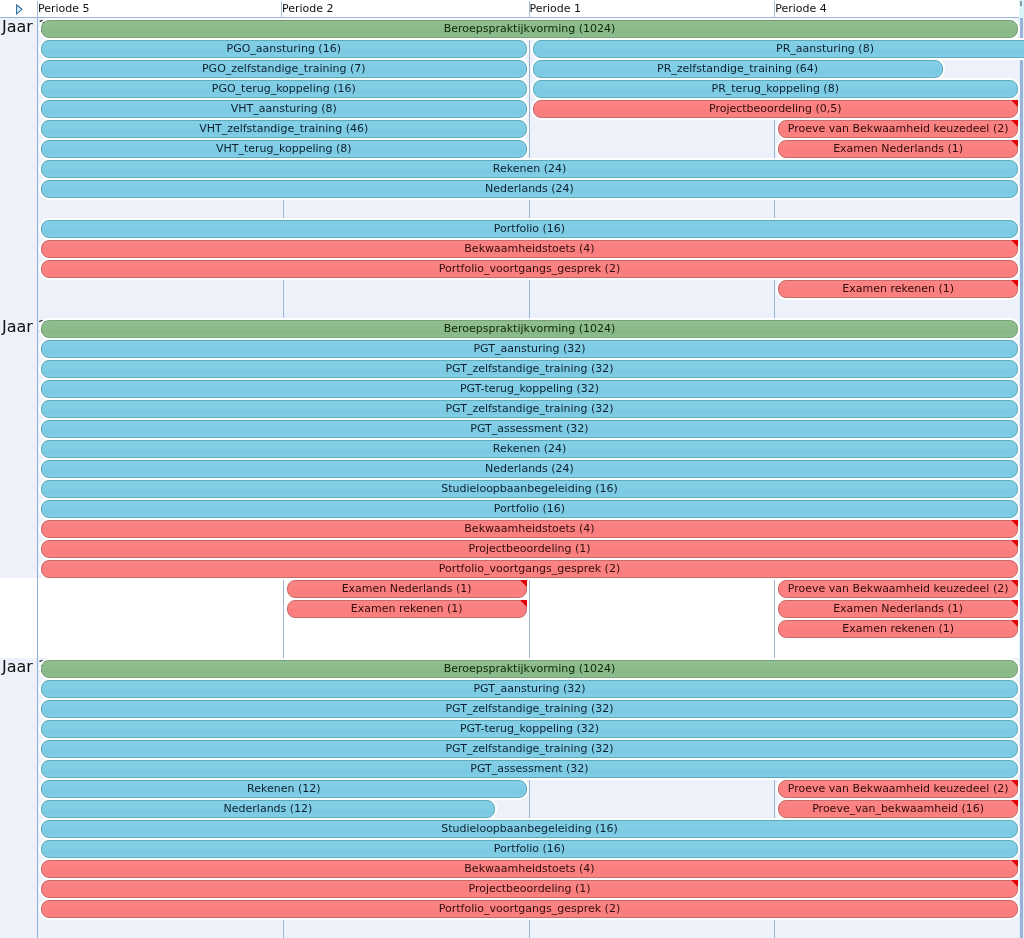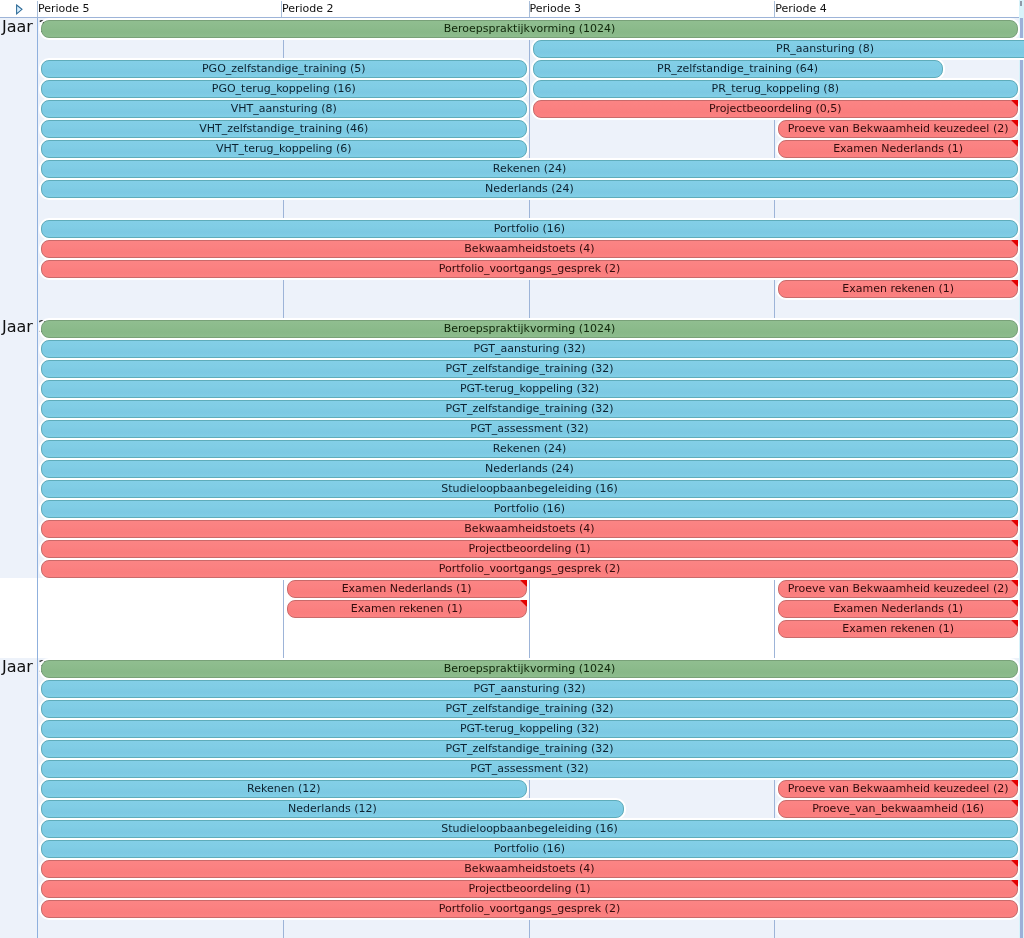"Periode 3" div.hdr-cell { text: 3 -> 1 }
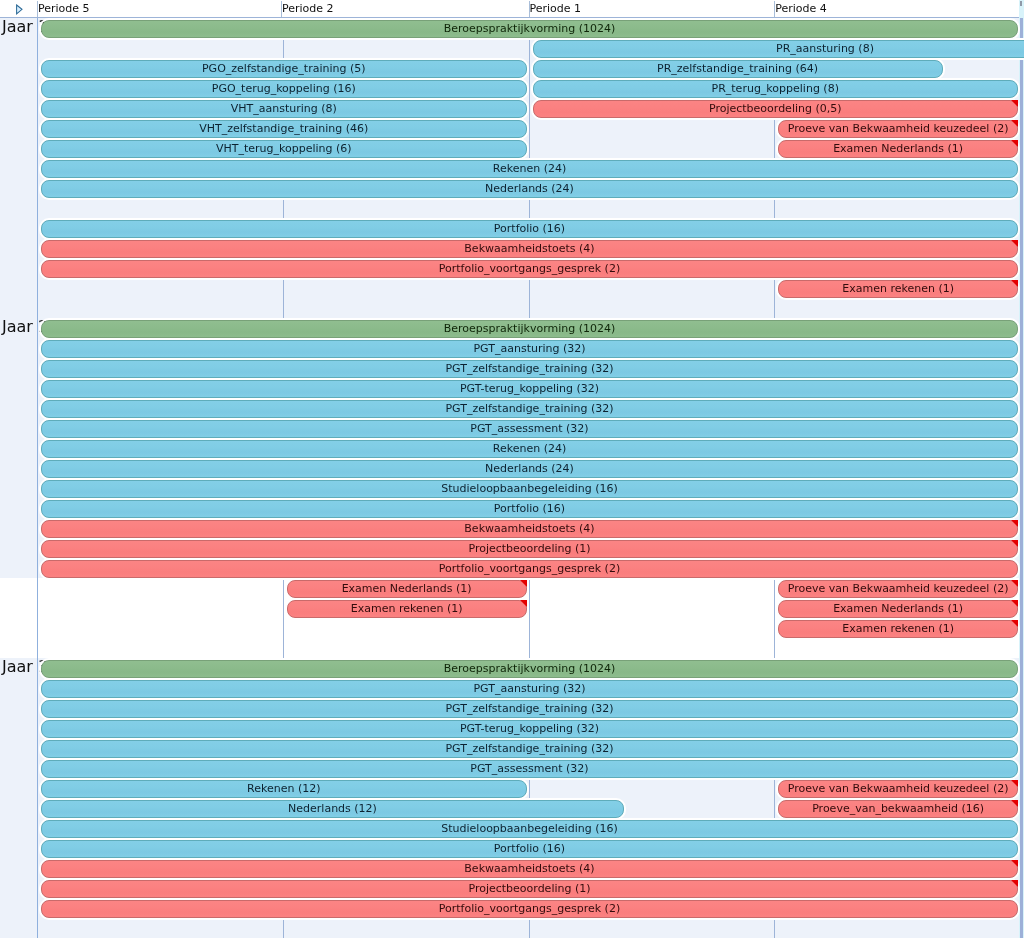"PGO_aansturing (16)" div.bar { html: none -> <div><span>PGO_aansturing (16)</span></div> }
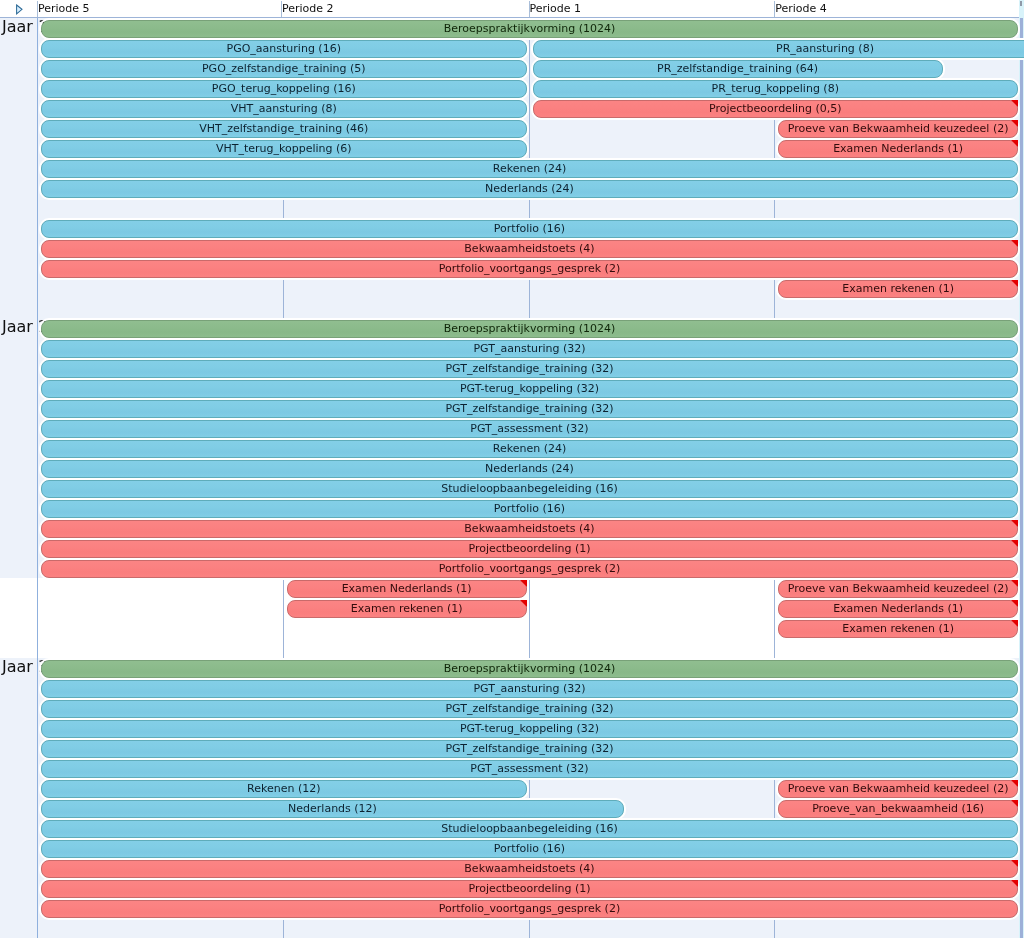"PGO_zelfstandige_training (5)" span { text: 5 -> 7 }
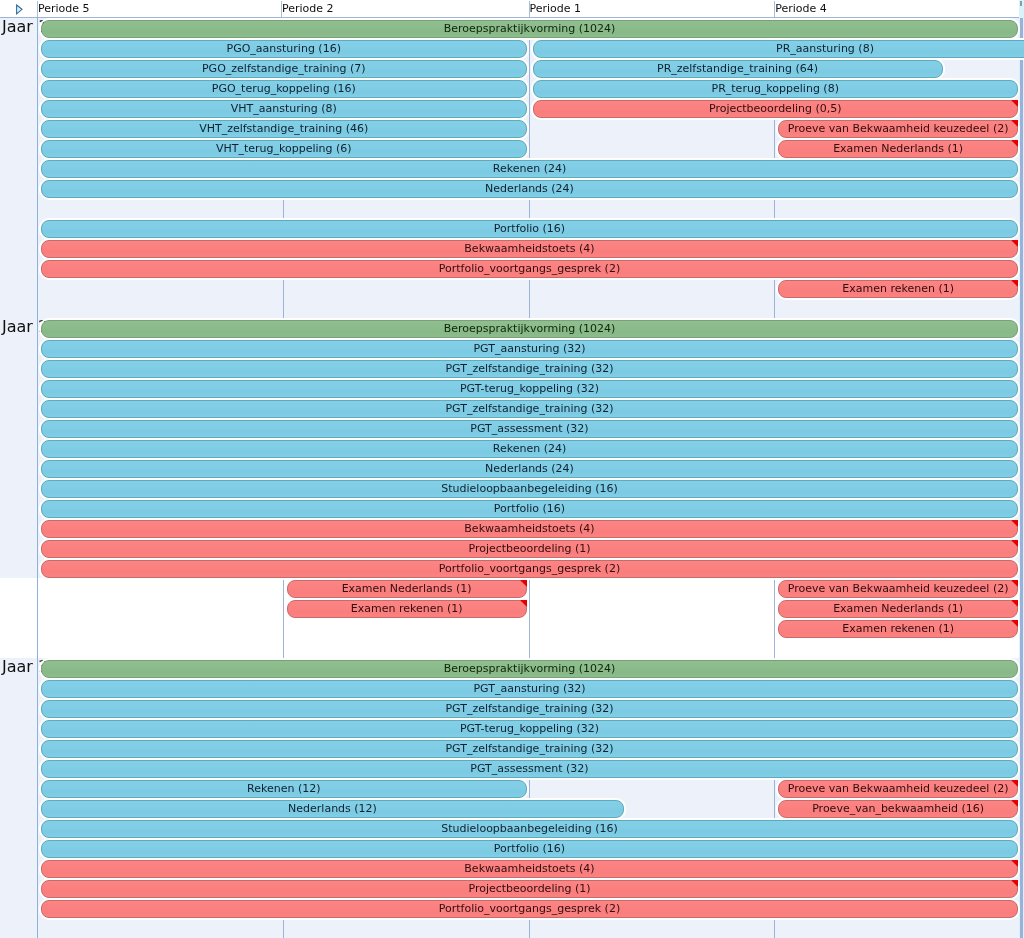"VHT_terug_koppeling (6)" span { text: 6 -> 8 }
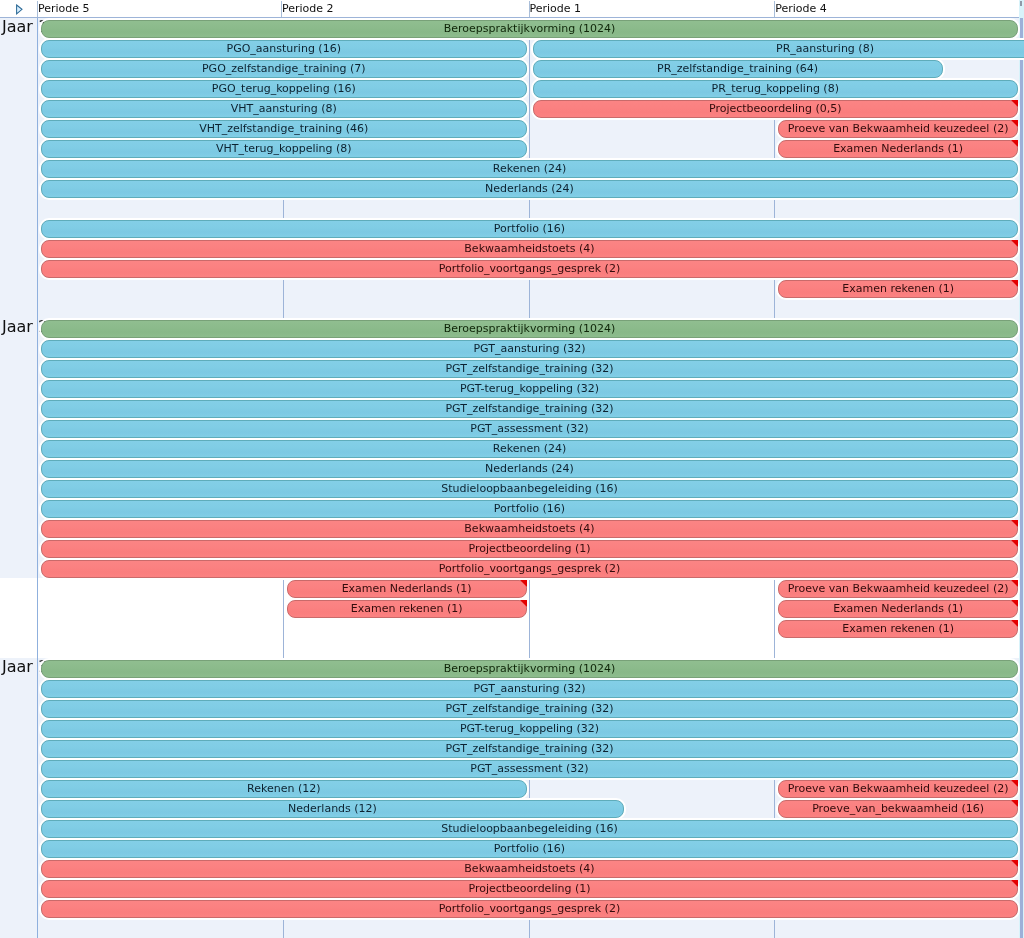"Nederlands (12)" div.bar { width: 583px -> 454px }
